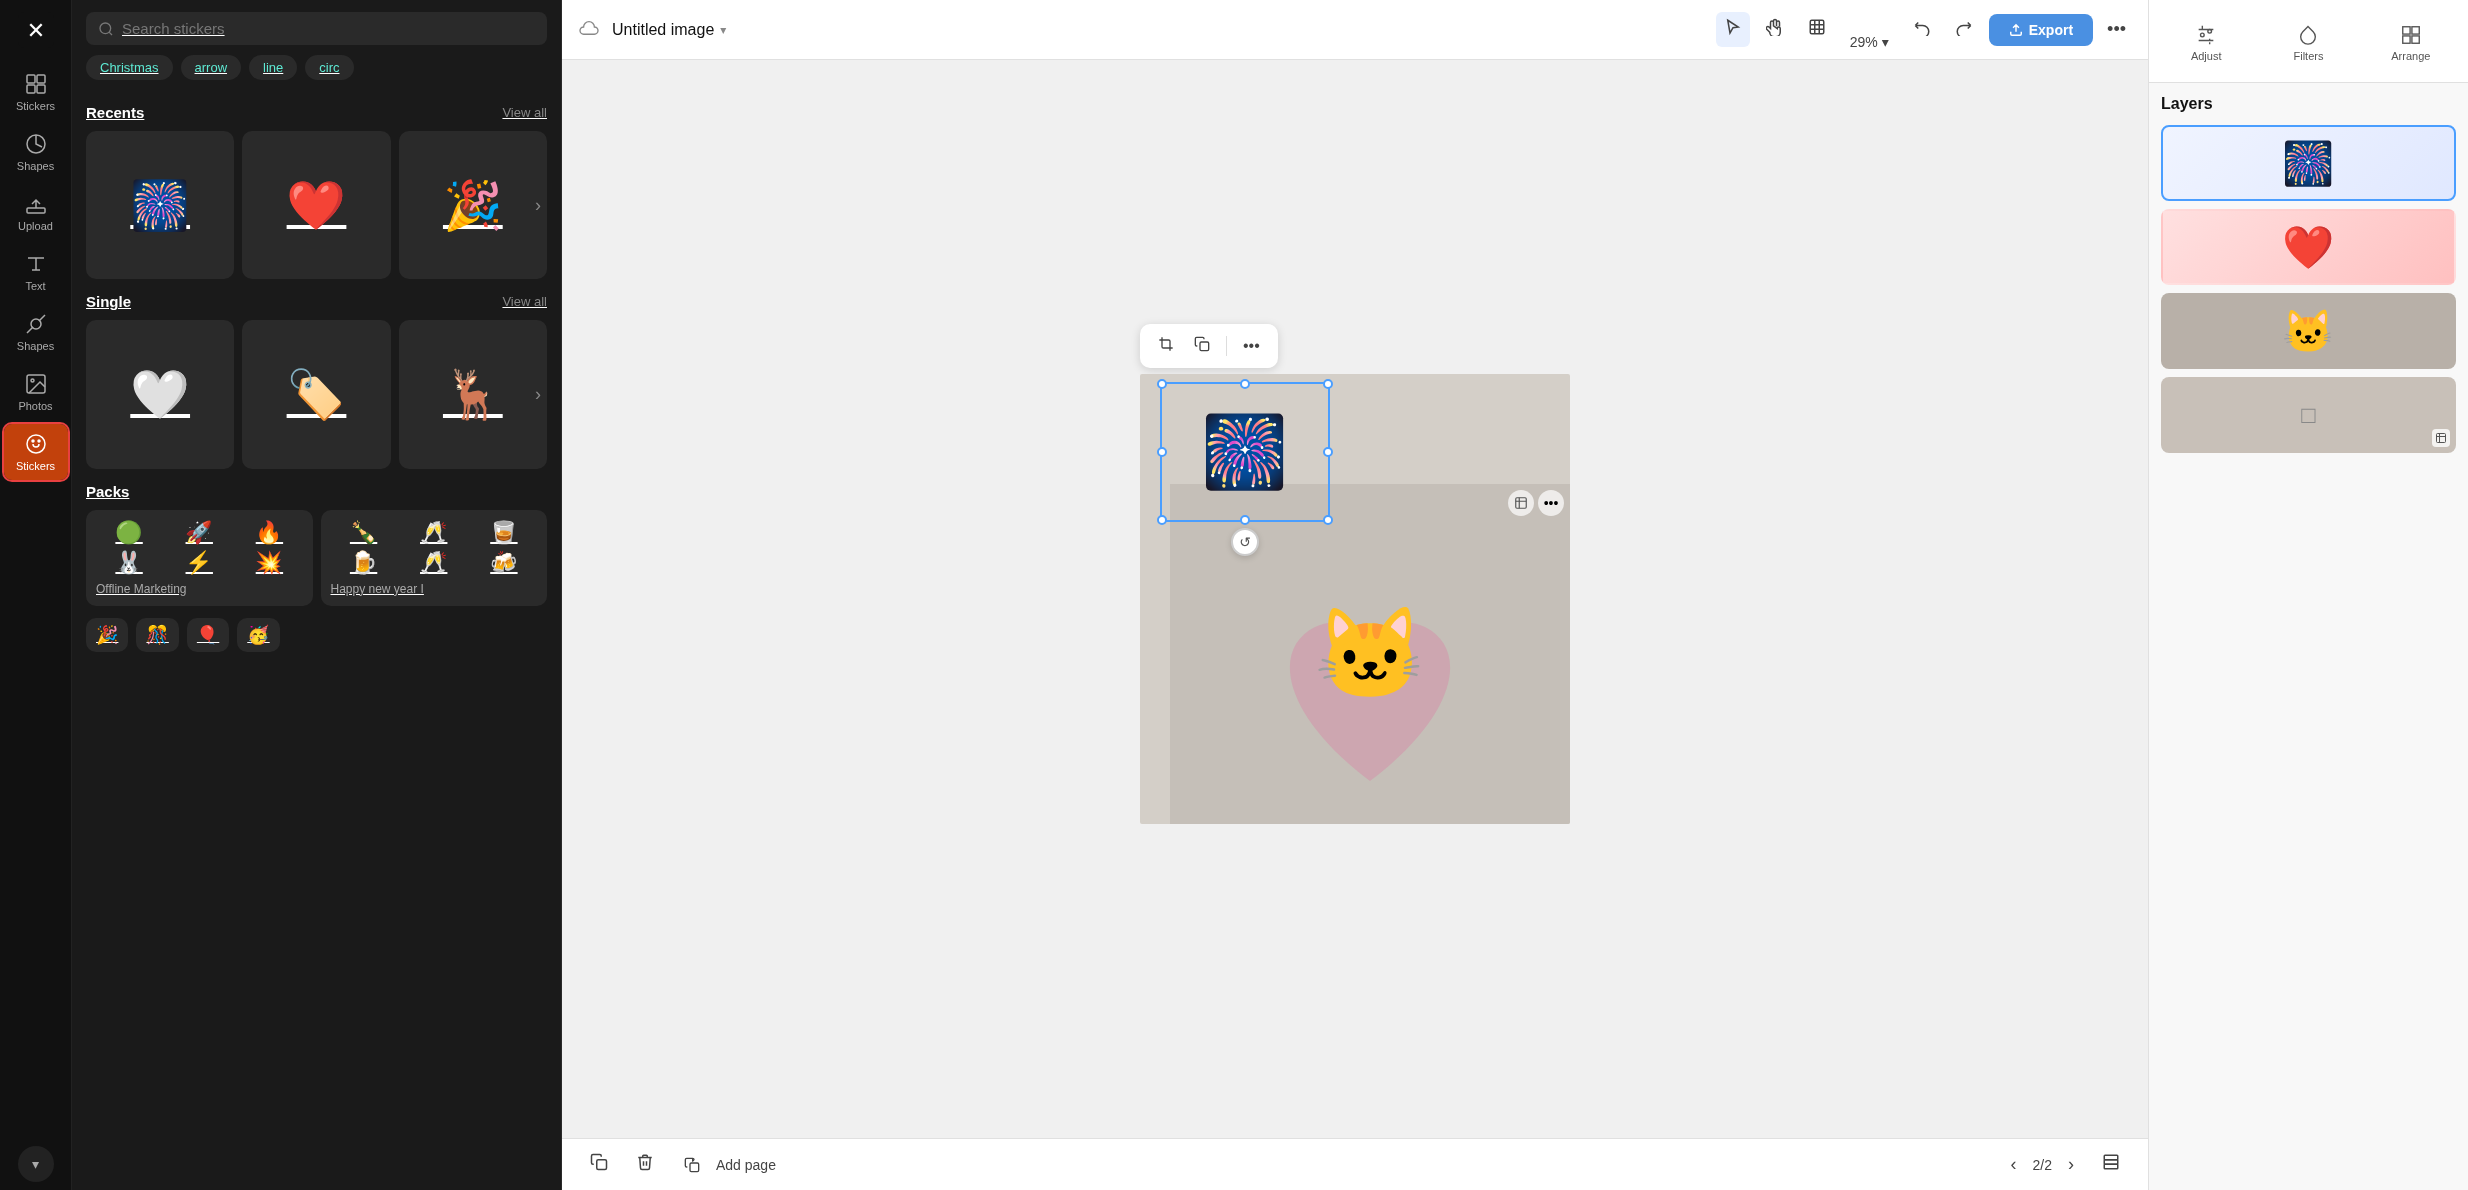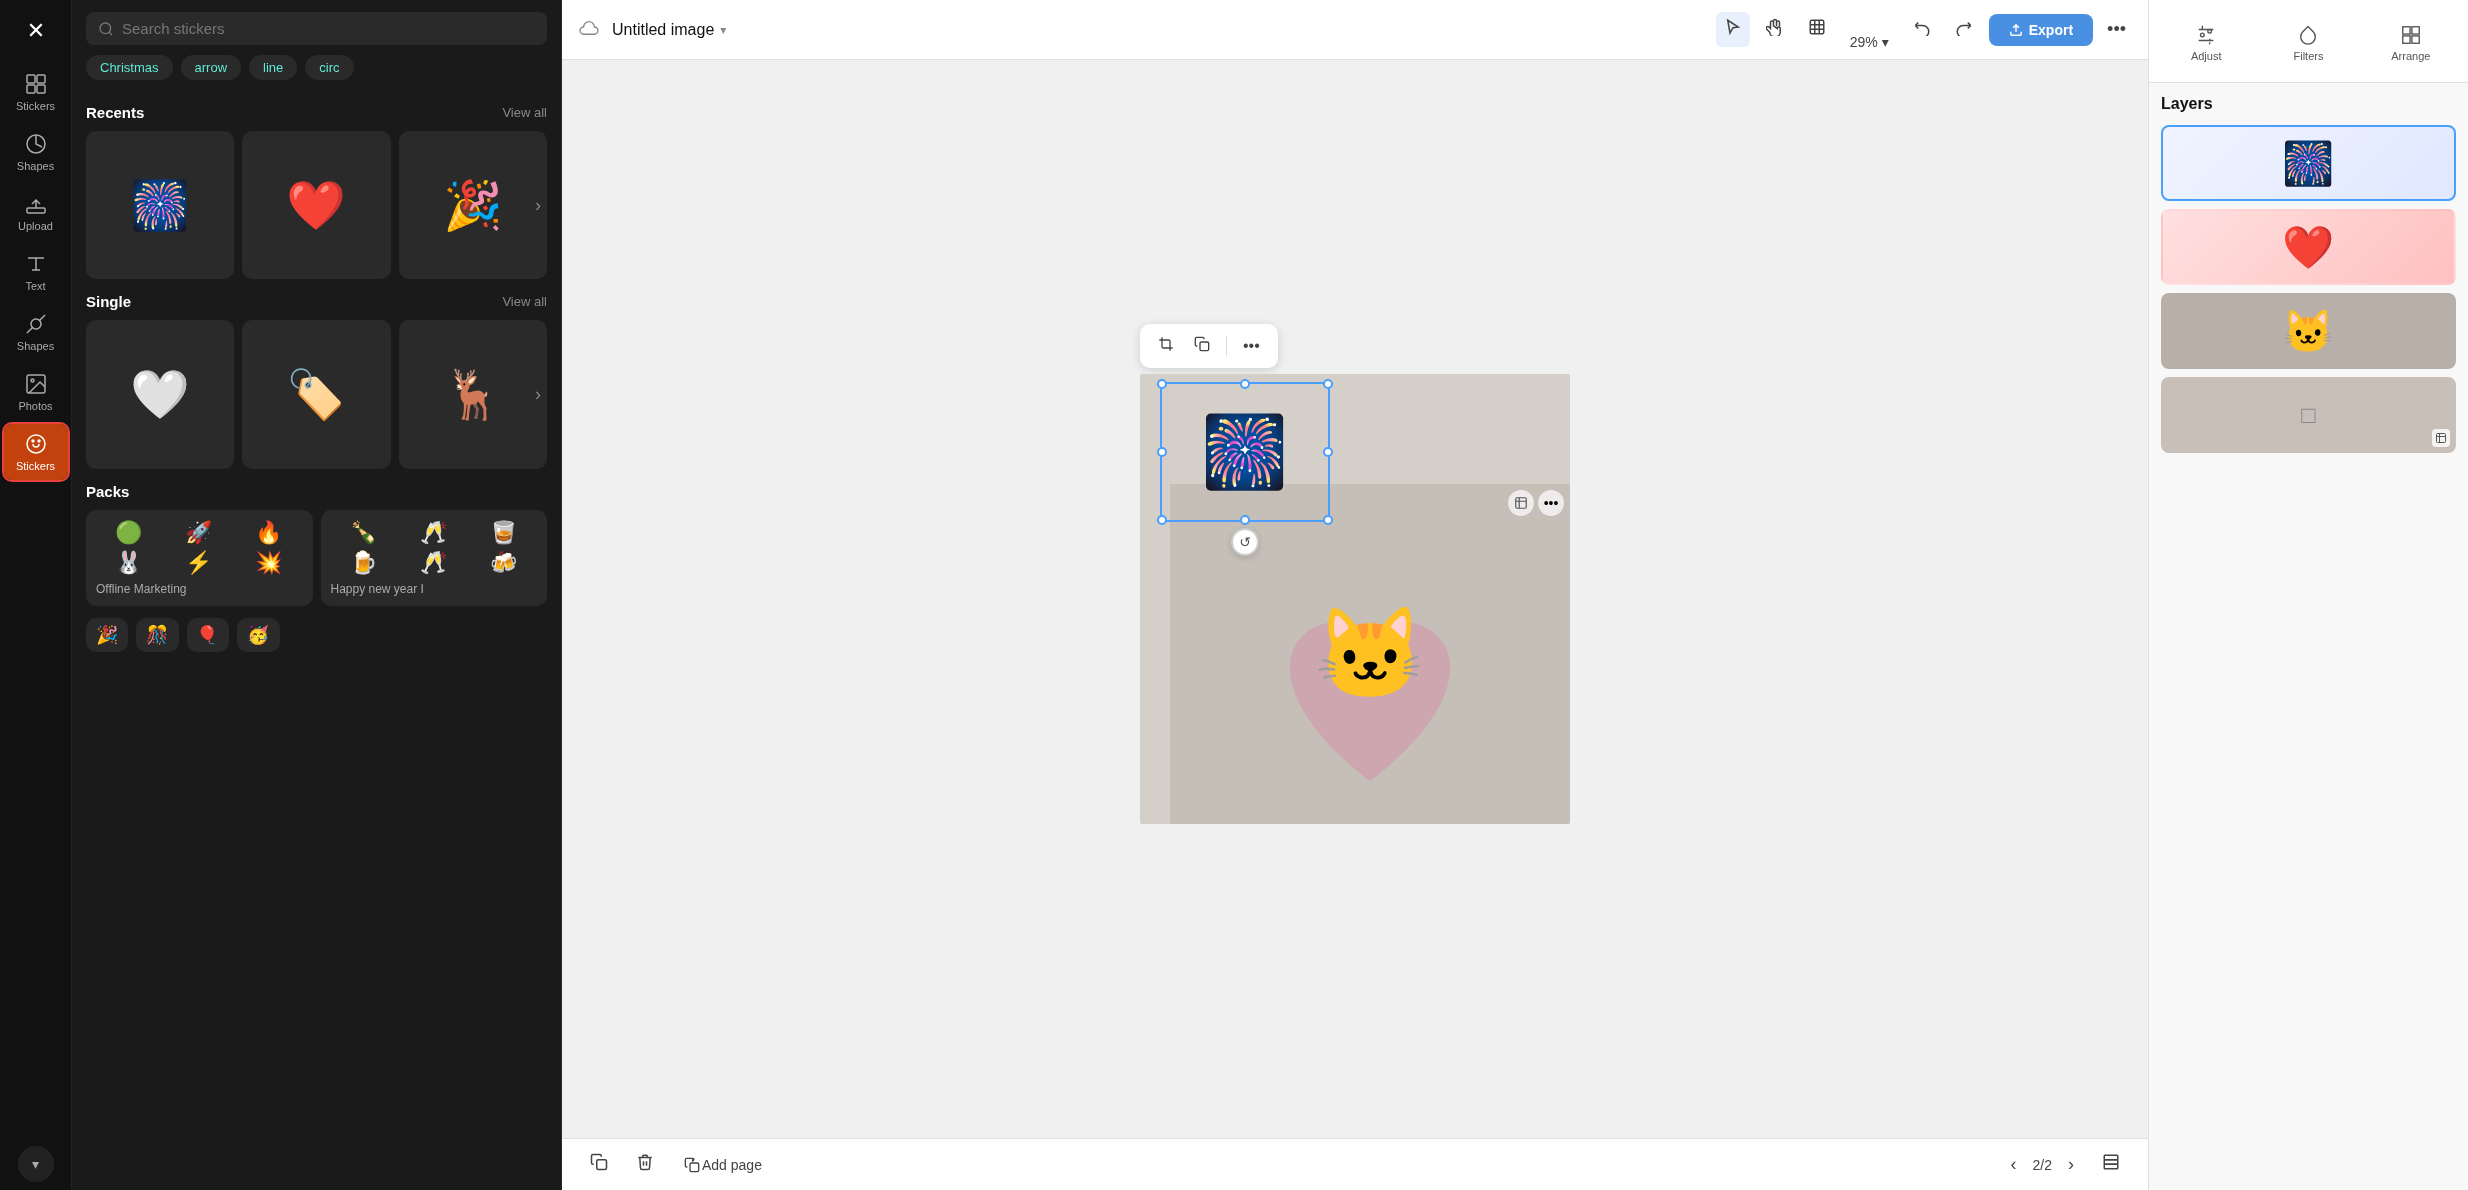"Search stickers" .stickers-panel { text-decoration: none -> underline }
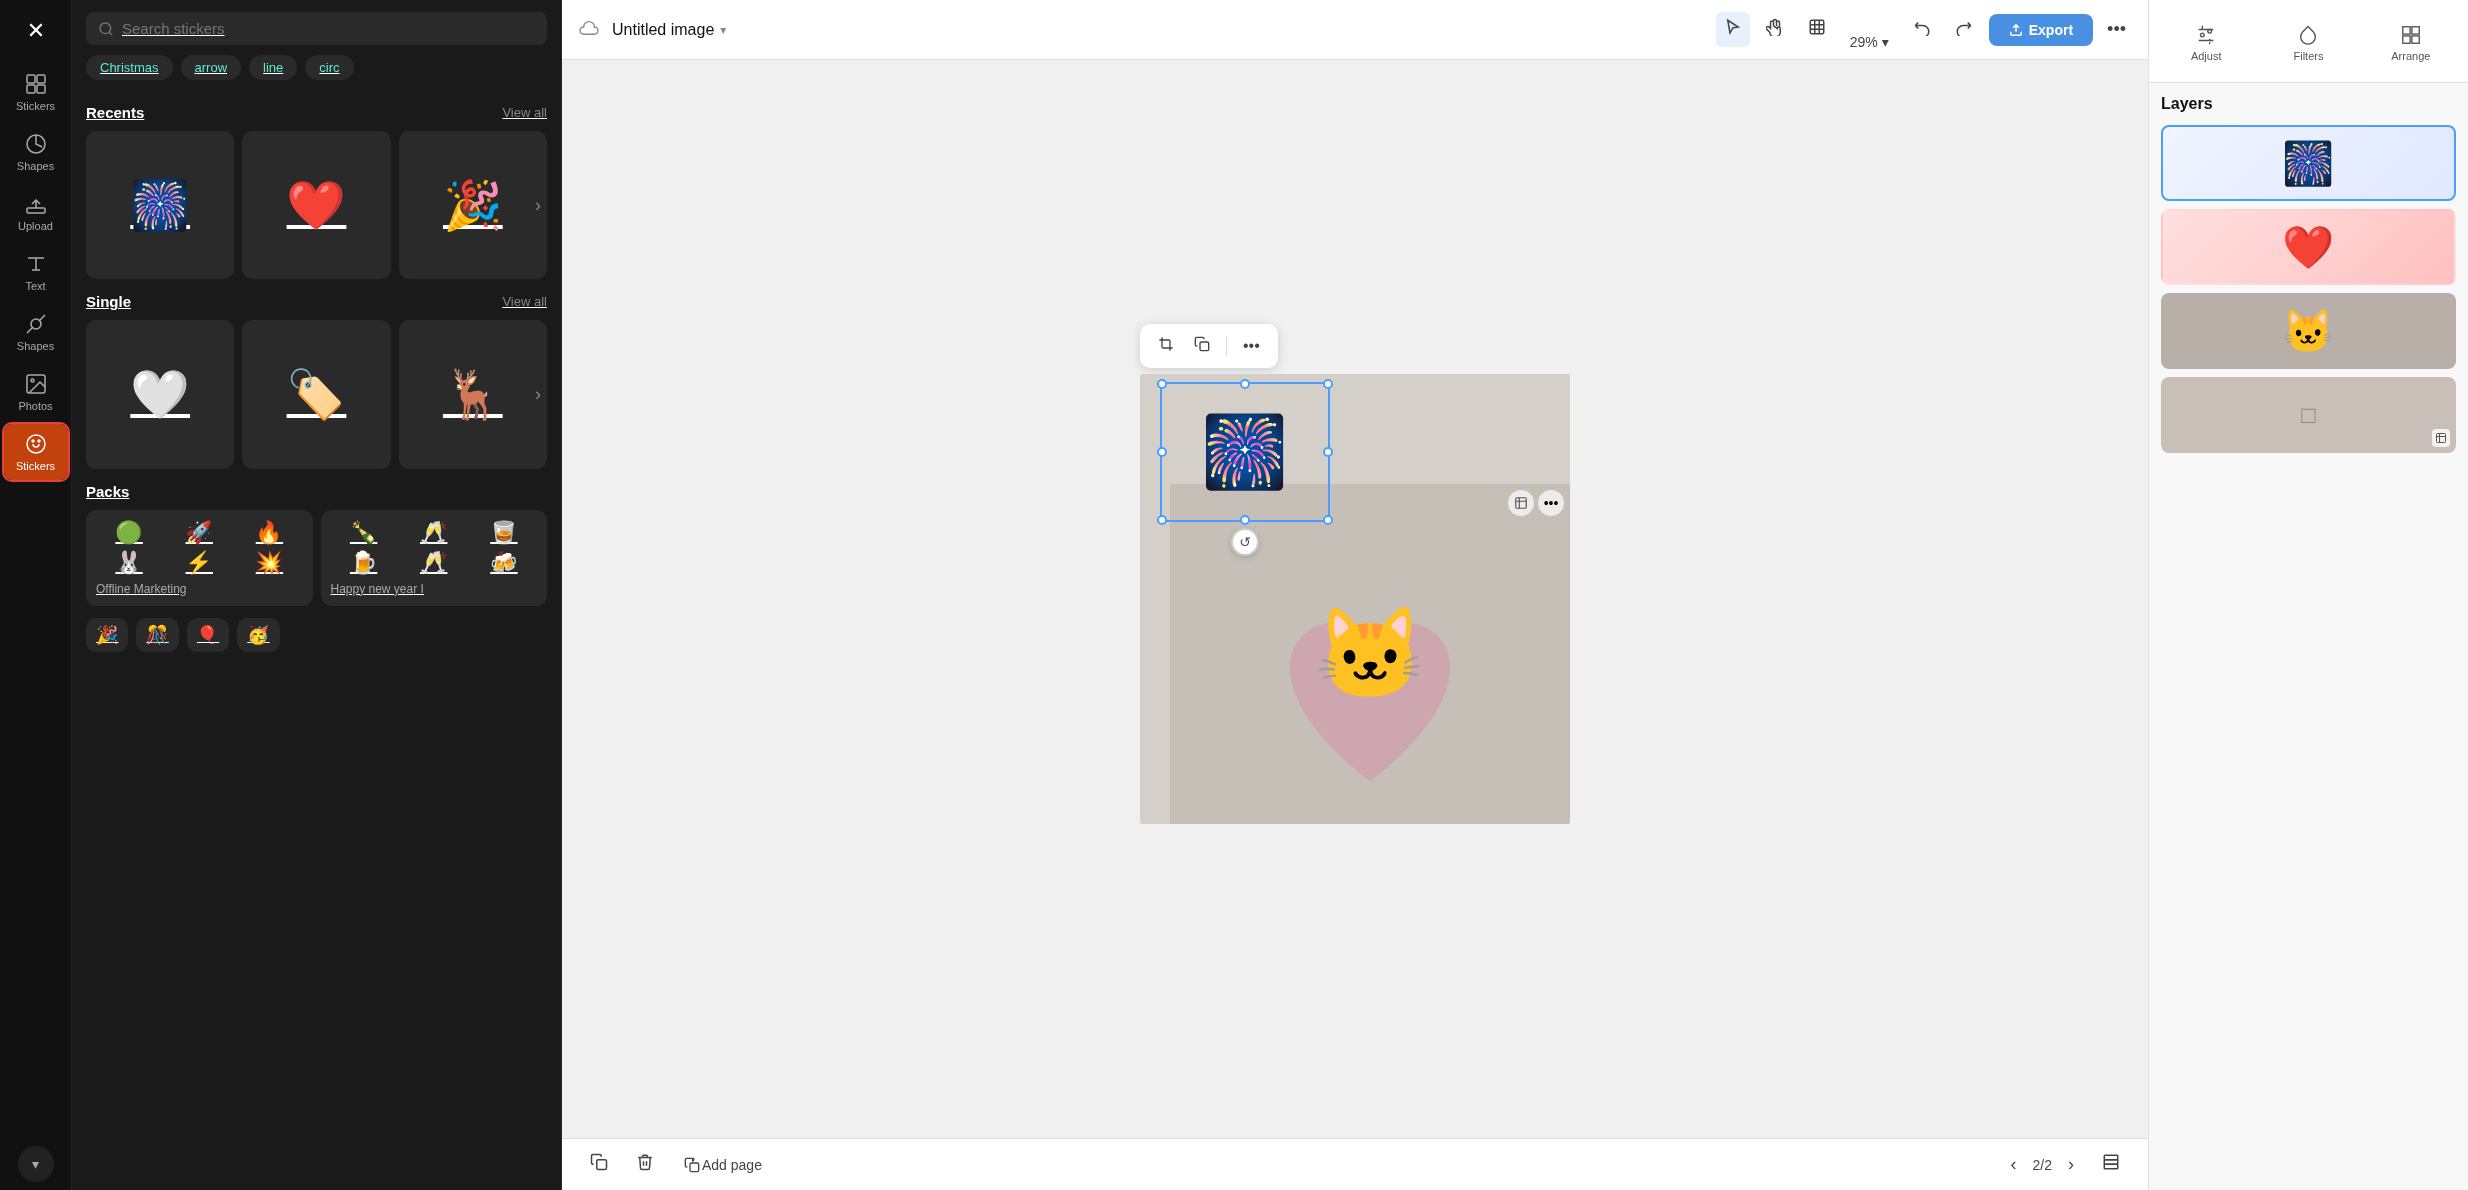"Add page" .add-page-btn { gap: 2px -> 16px }
